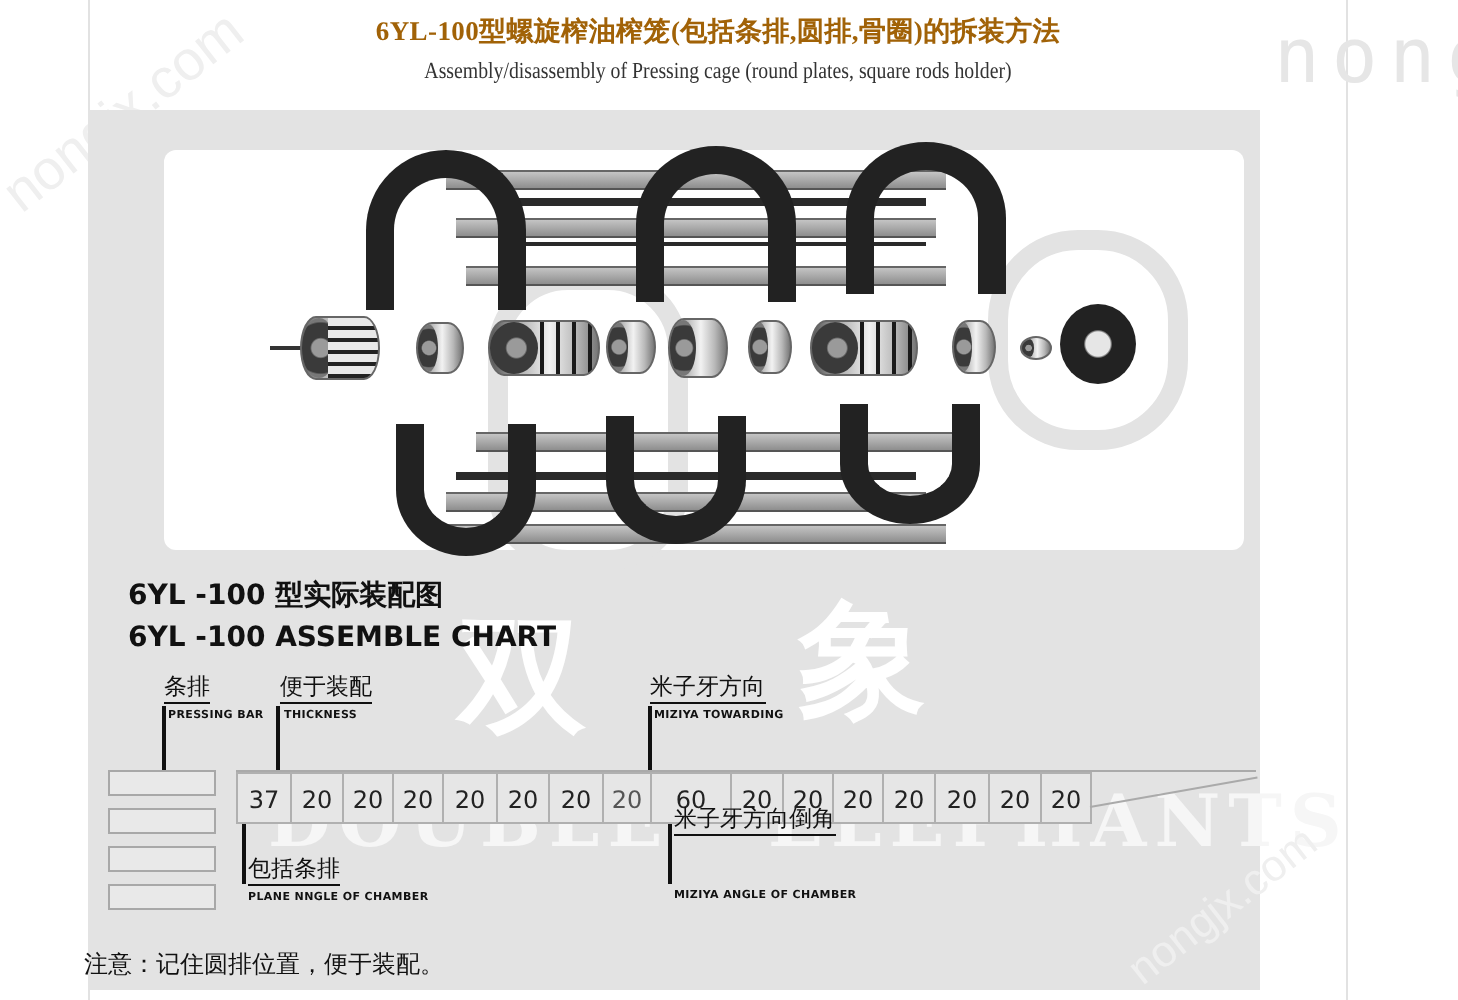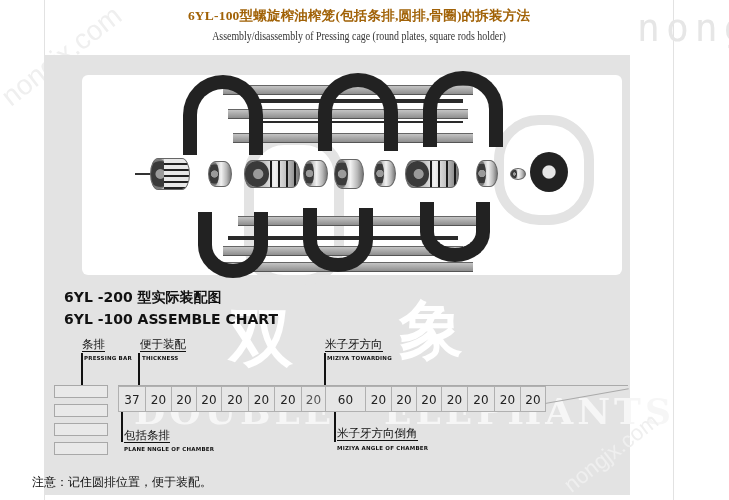"6YL -200 型实际装配图" div.heading1 { text: -200 -> -100 }
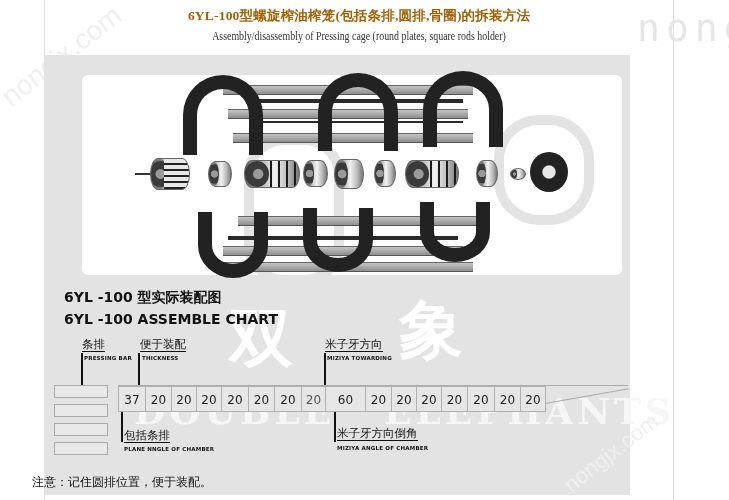"米子牙方向倒角" div.lbl-cn { top: 426px -> 403px }
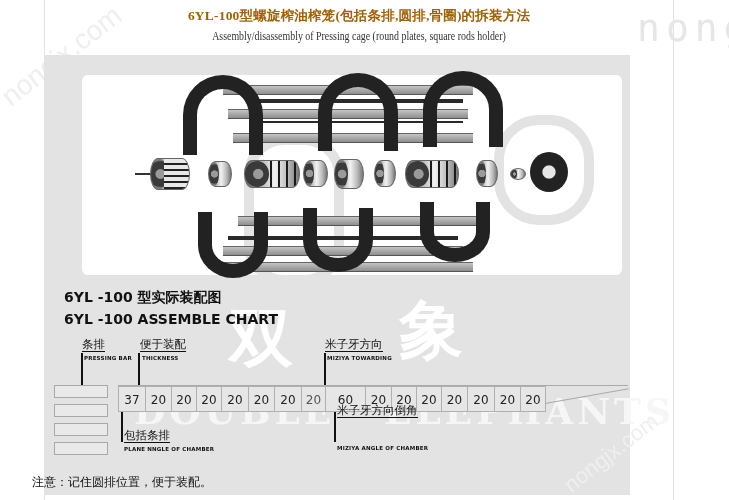"注意：记住圆排位置，便于装配。" .note { left: 32px -> 42px }
